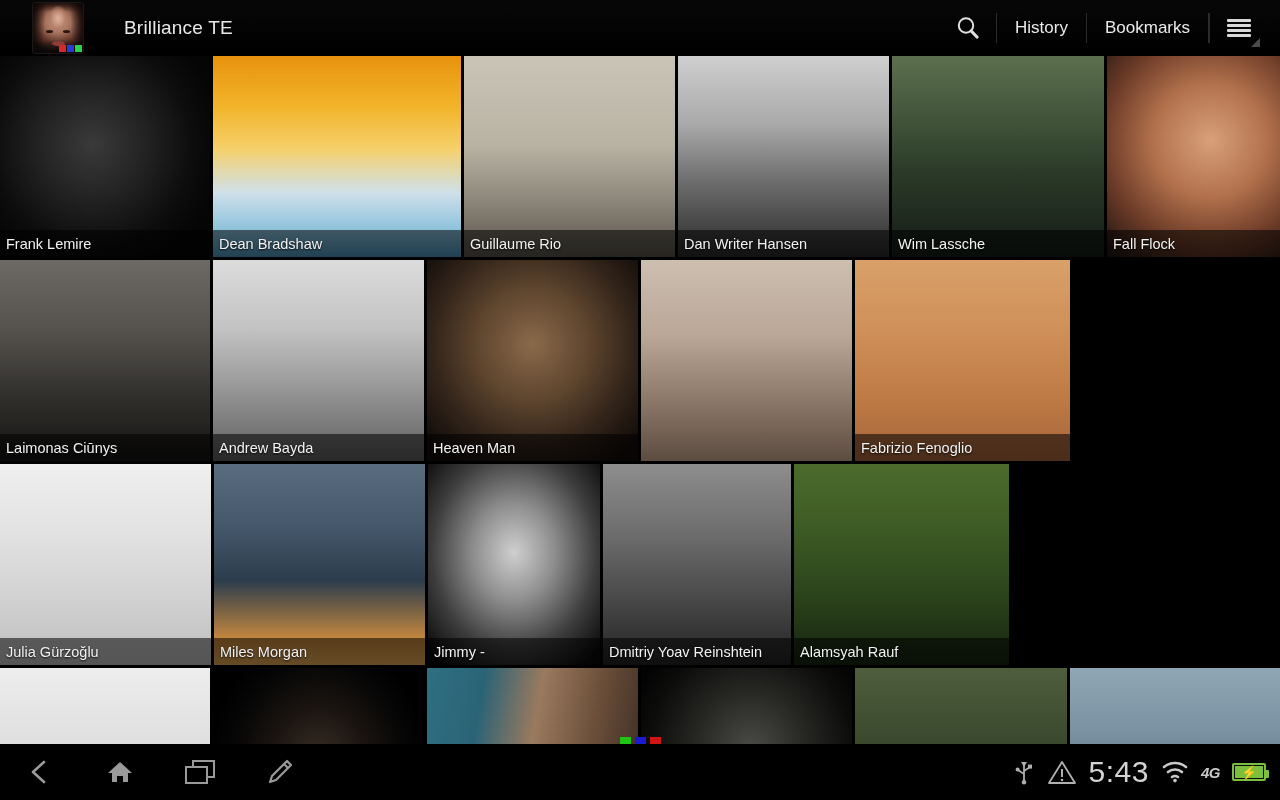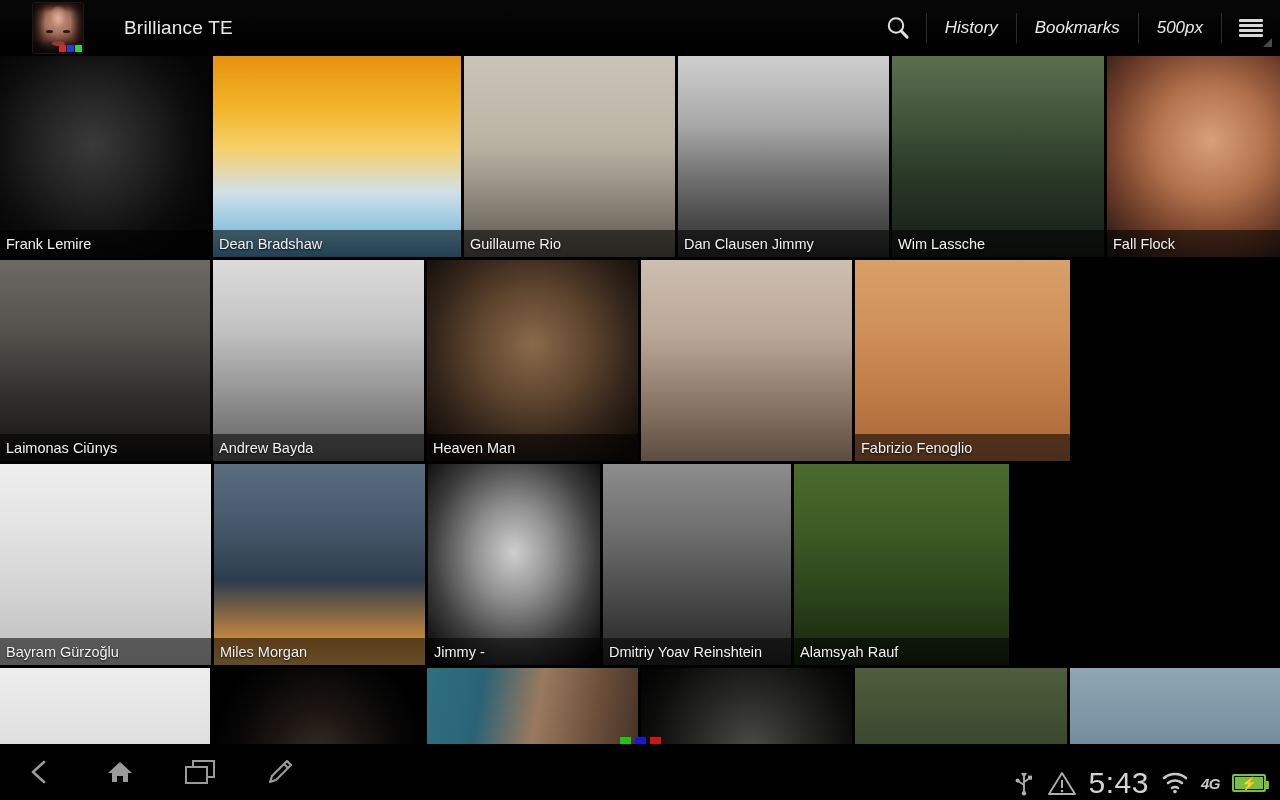"History" #nav-right { font-style: italic -> none; padding-right: 0 -> 12px }
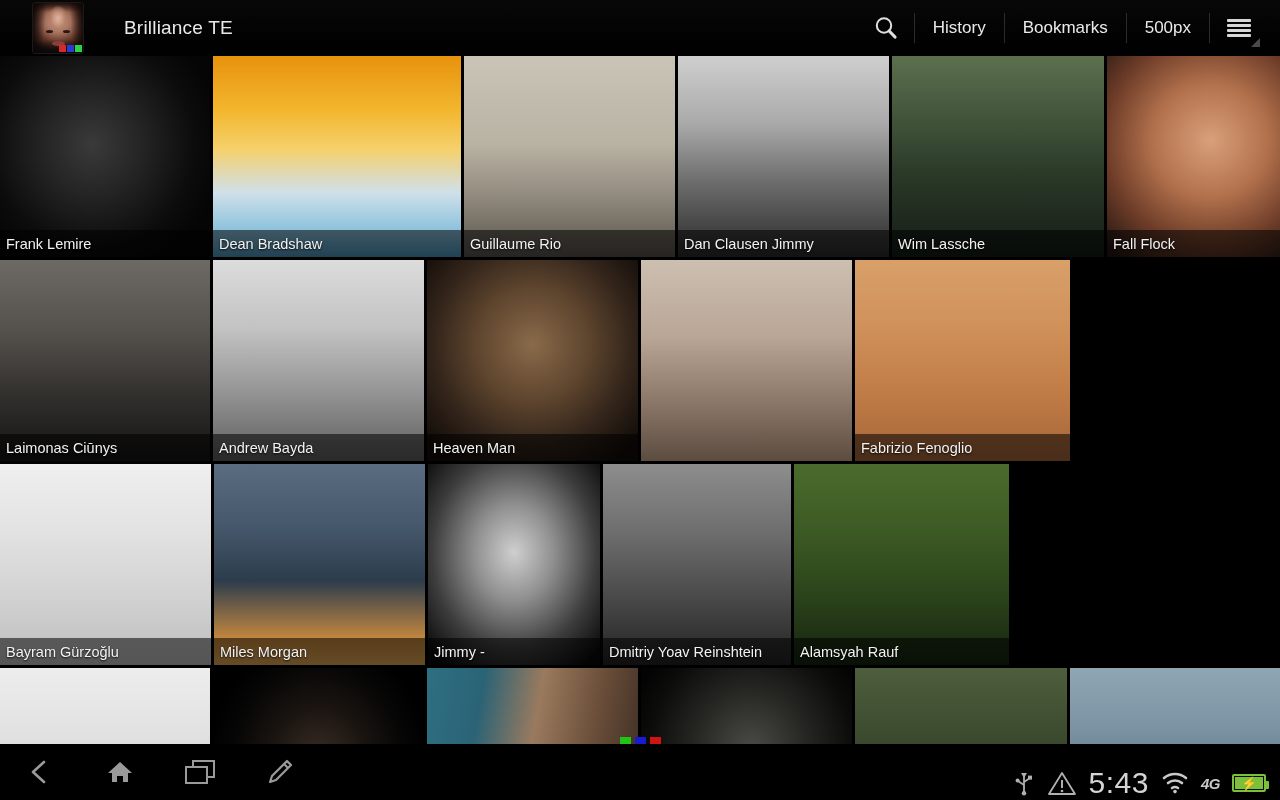"500px" div.navitem { html: <div>500px</div> -> none }
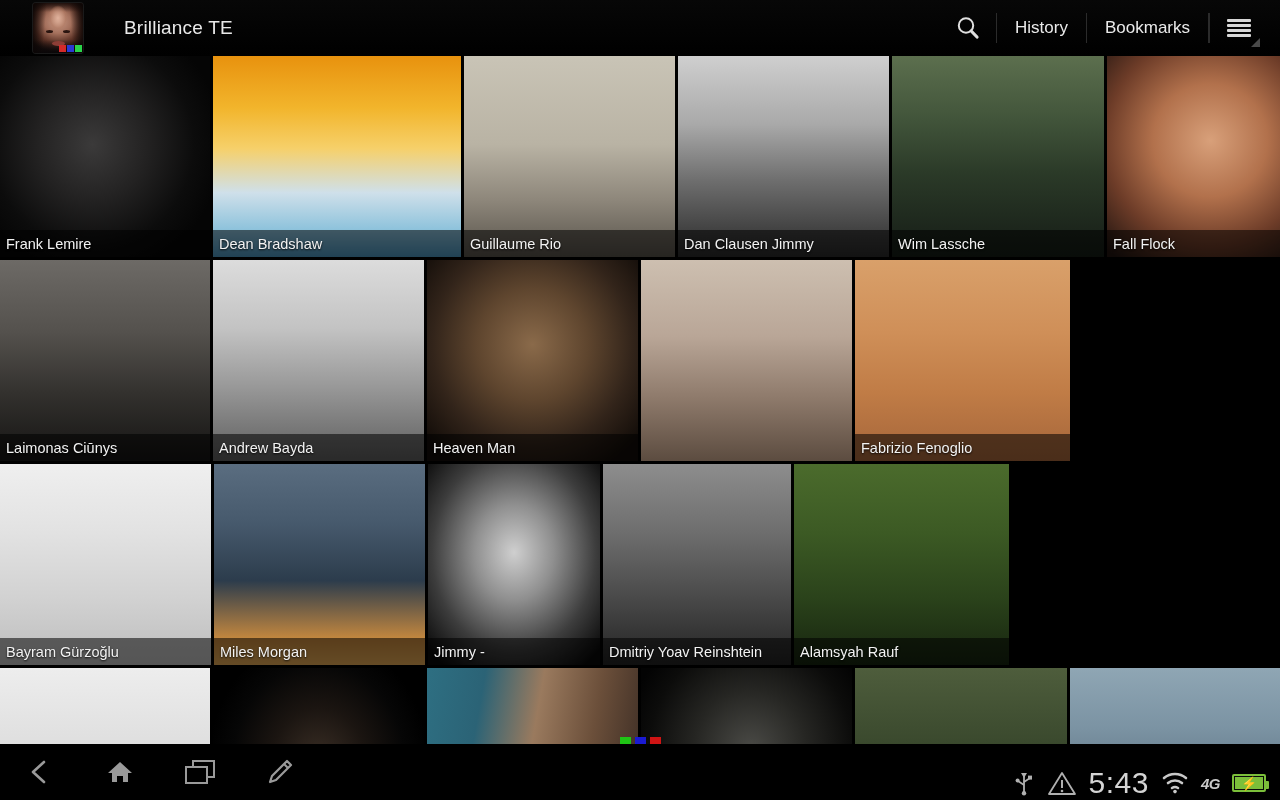"Dan Clausen Jimmy" div.caption { text: Clausen Jimmy -> Writer Hansen }
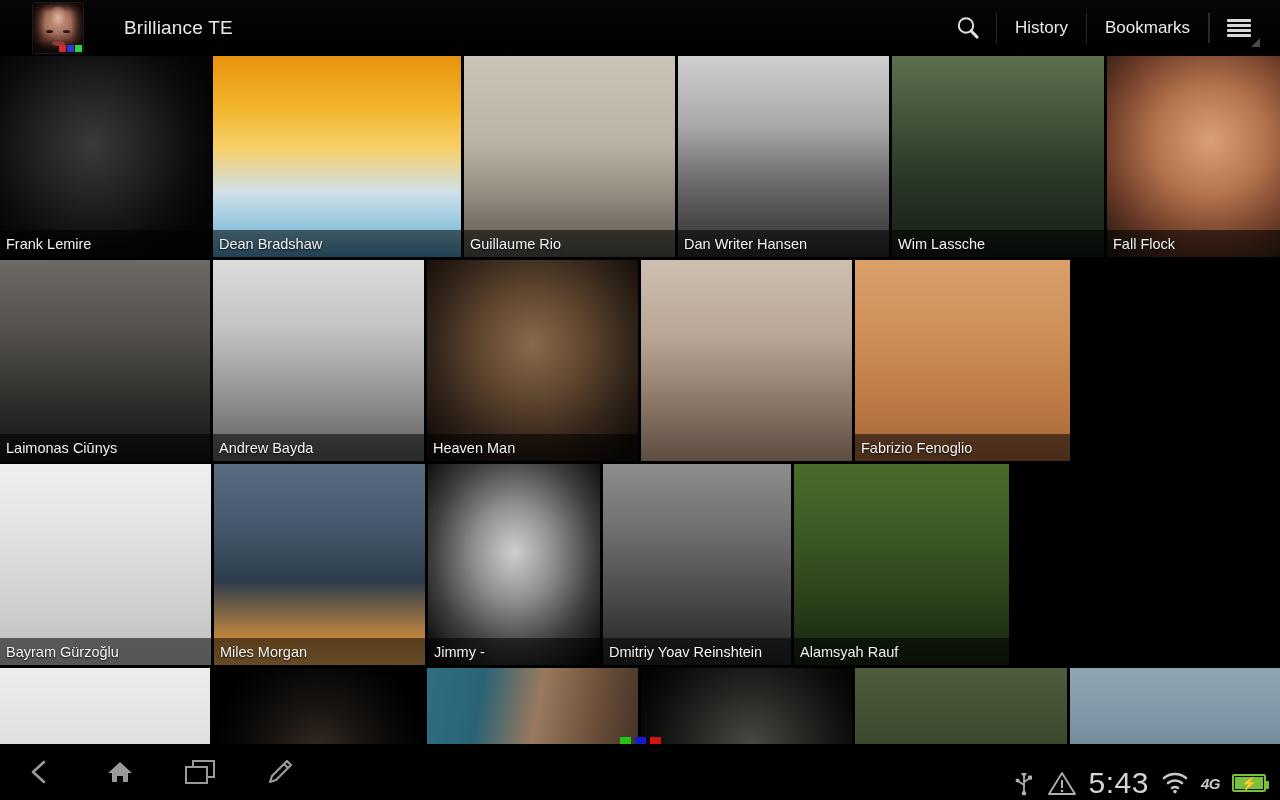"Bayram Gürzoğlu" div.caption { text: Bayram -> Julia }
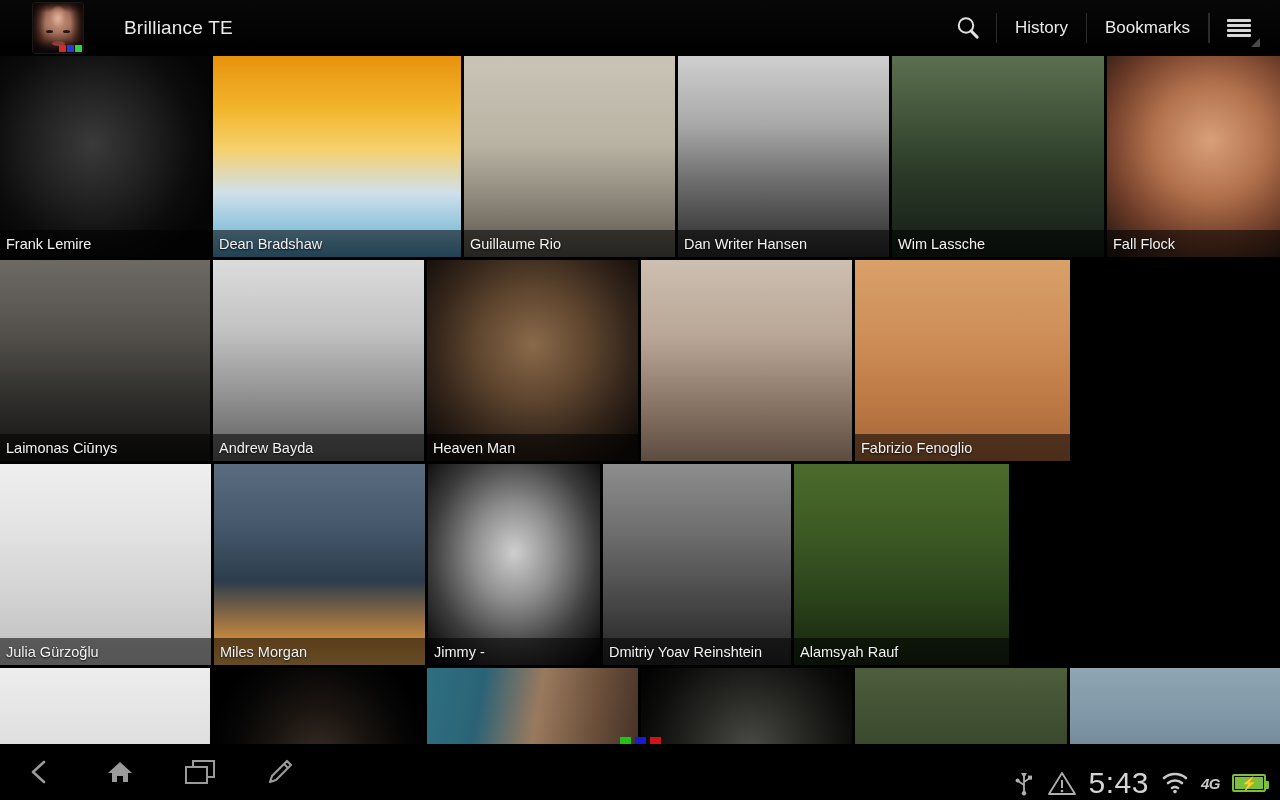"5:43" #systembar { align-items: flex-end -> center }
